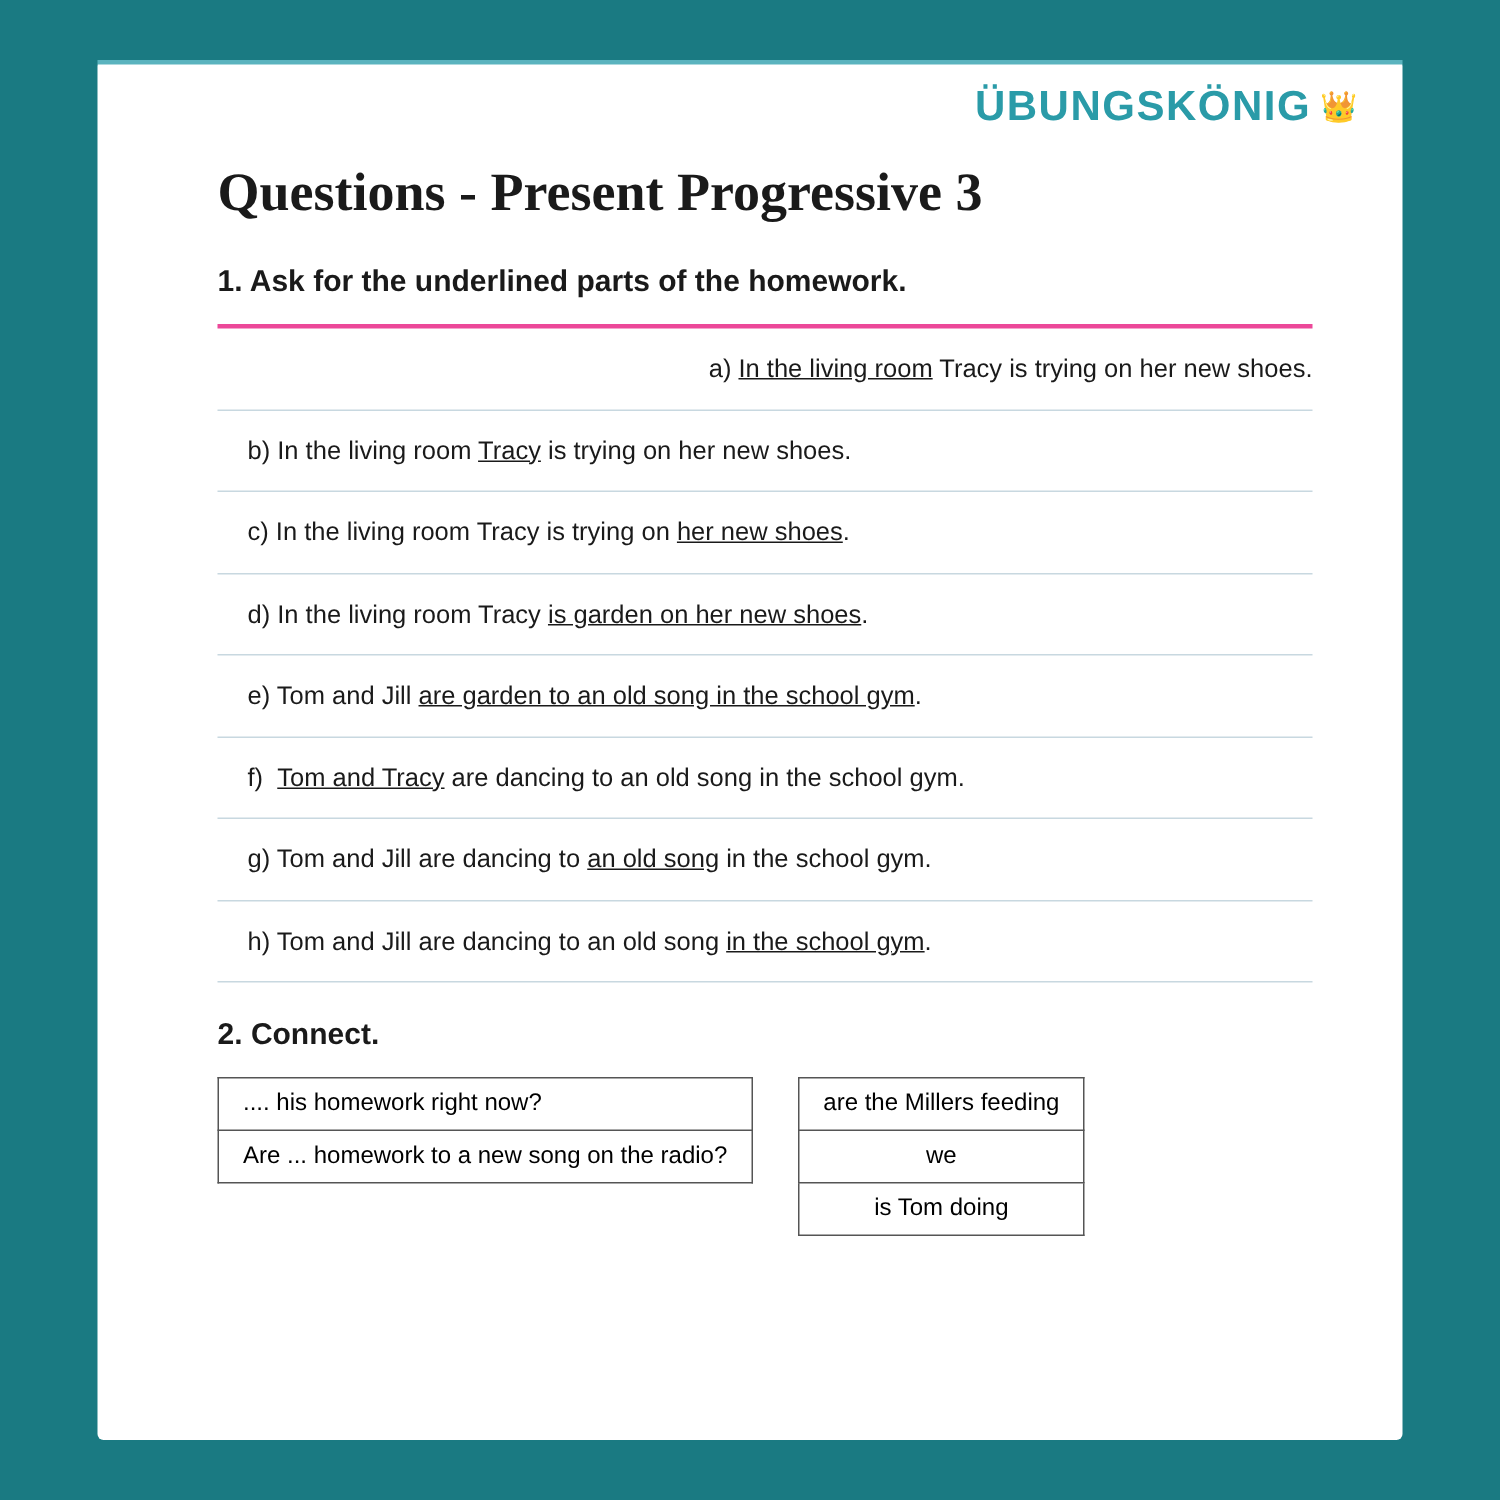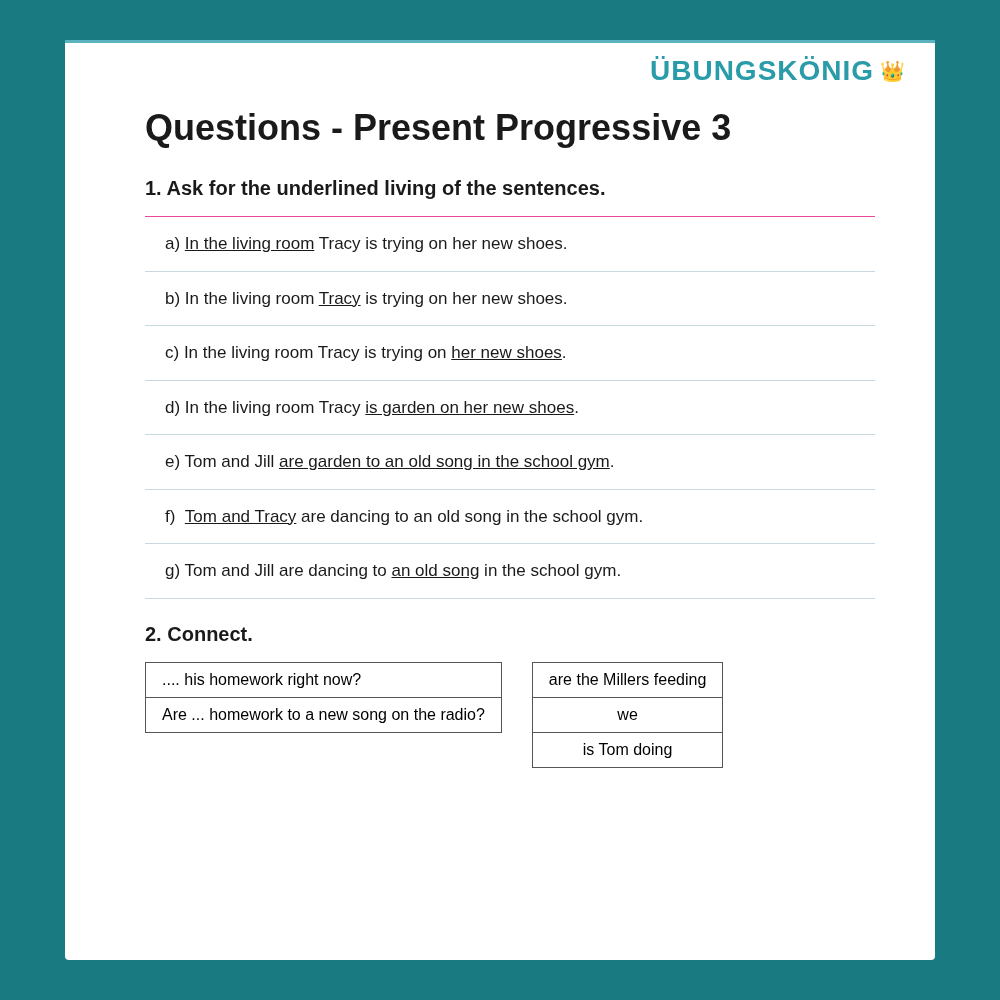"Questions - Present Progressive 3" .page-title { font-family: Liberation Sans, sans-serif -> Liberation Serif, serif }
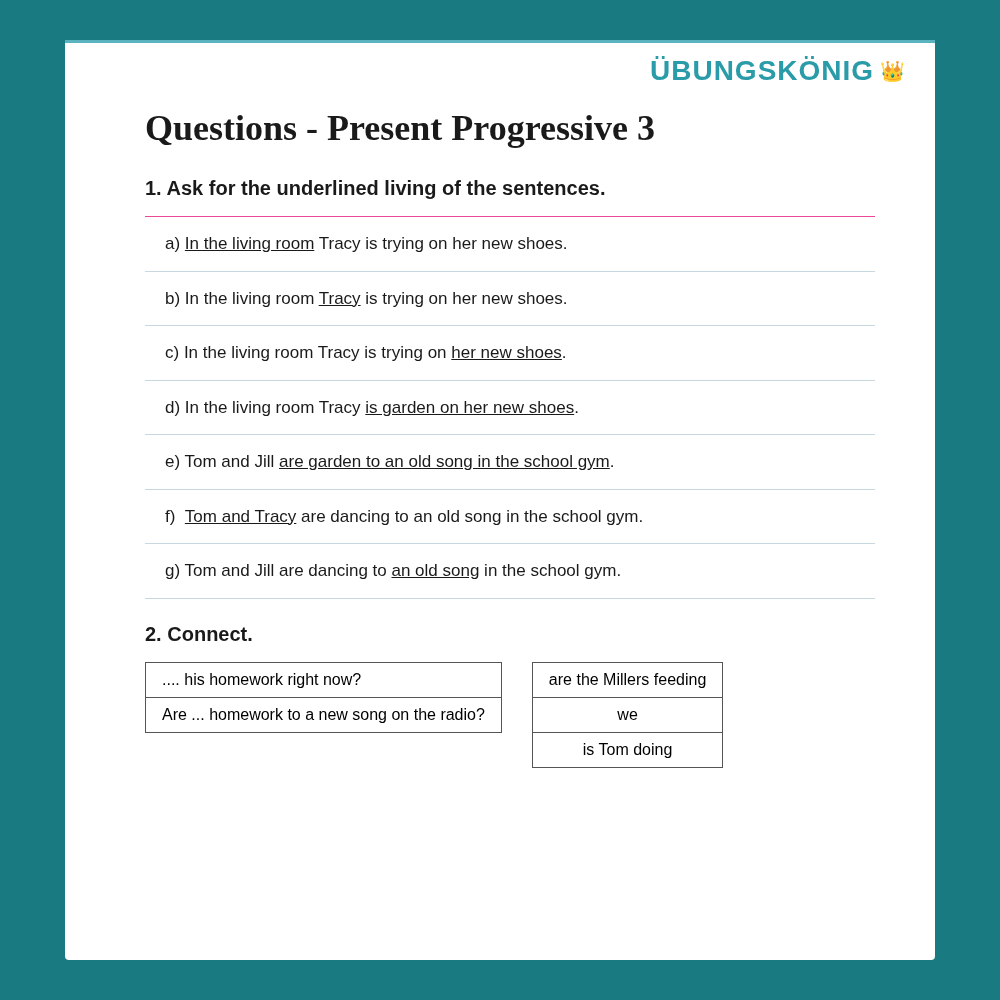"Ask for the underlined living" span { text: living of the sentences -> parts of the homework }
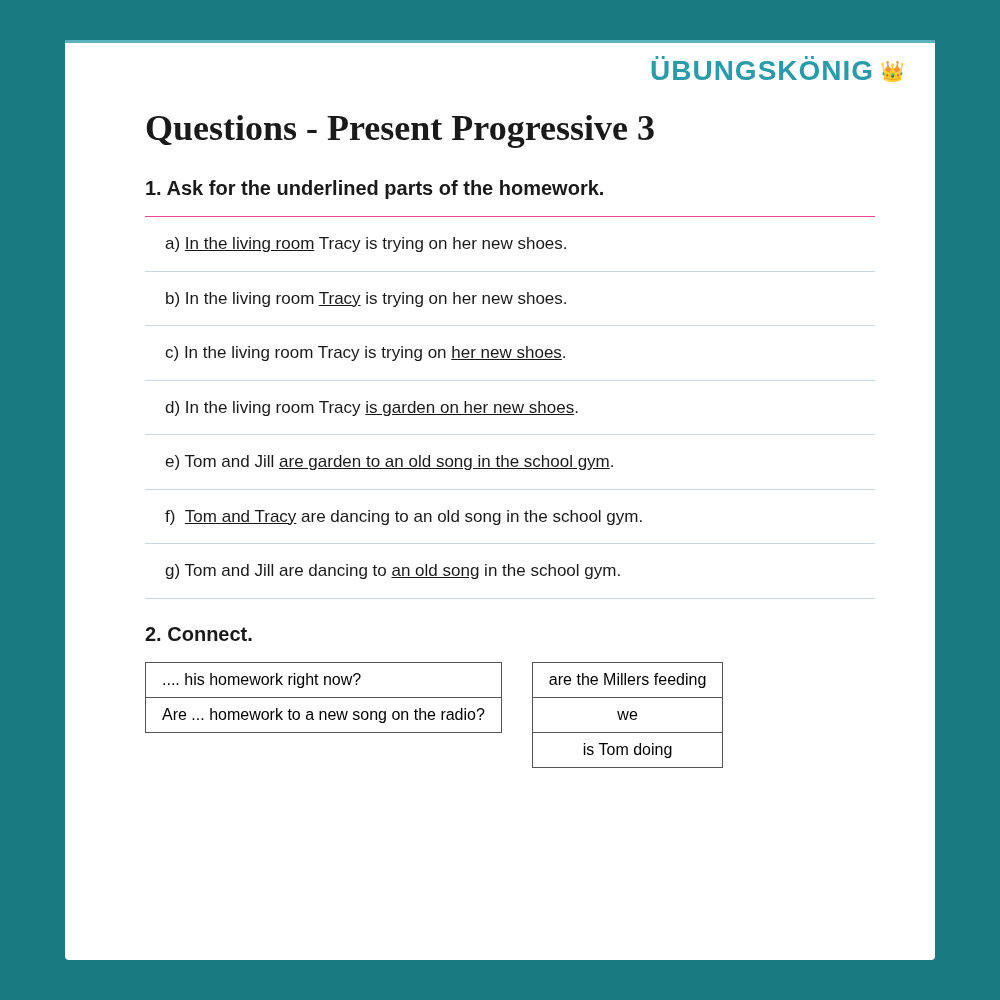"a) In the living room" .sentence-row:first-child { border-top: 1px solid #ec4899 -> 3px solid #ec4899; text-align: none -> right }
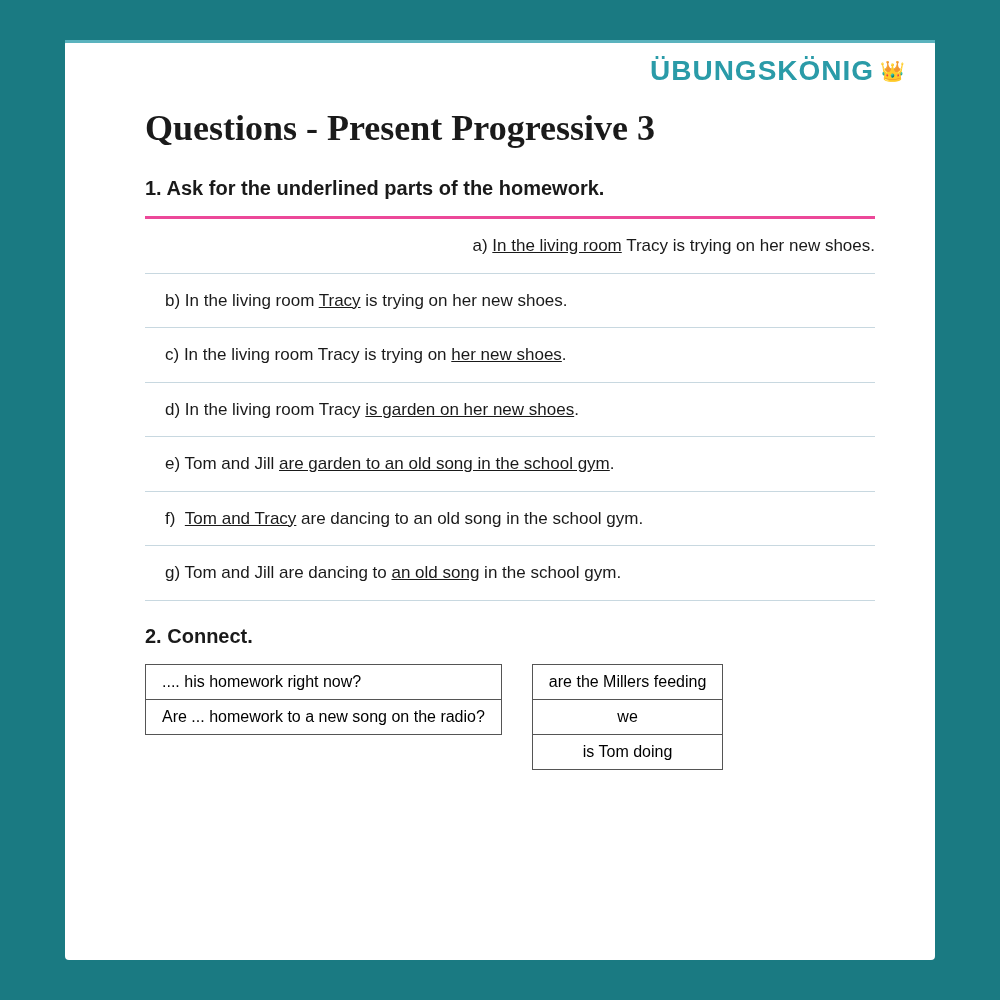"h) Tom and Jill are" div.sentence-row { html: none -> <div> <span>h) Tom and Jill are dancing to an old song </span><u>in the school gym</u><span>.</span> </div> }
